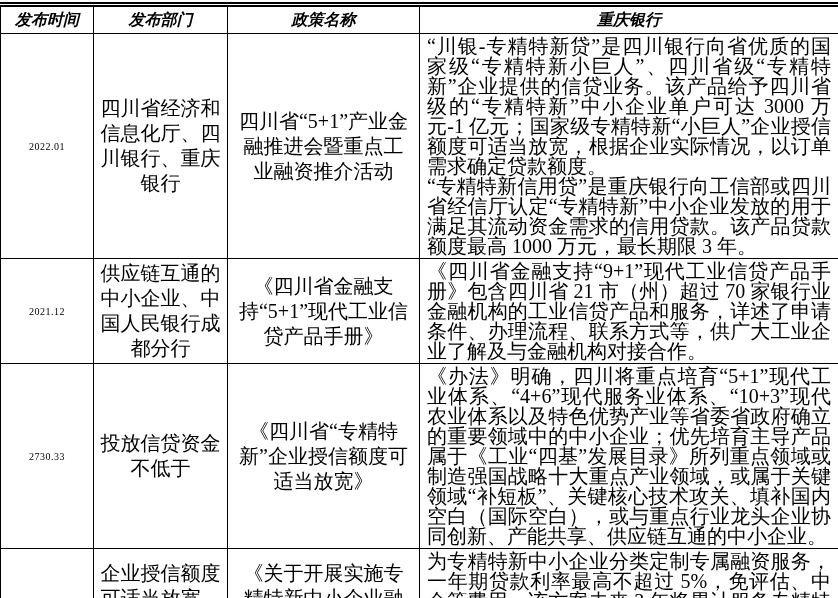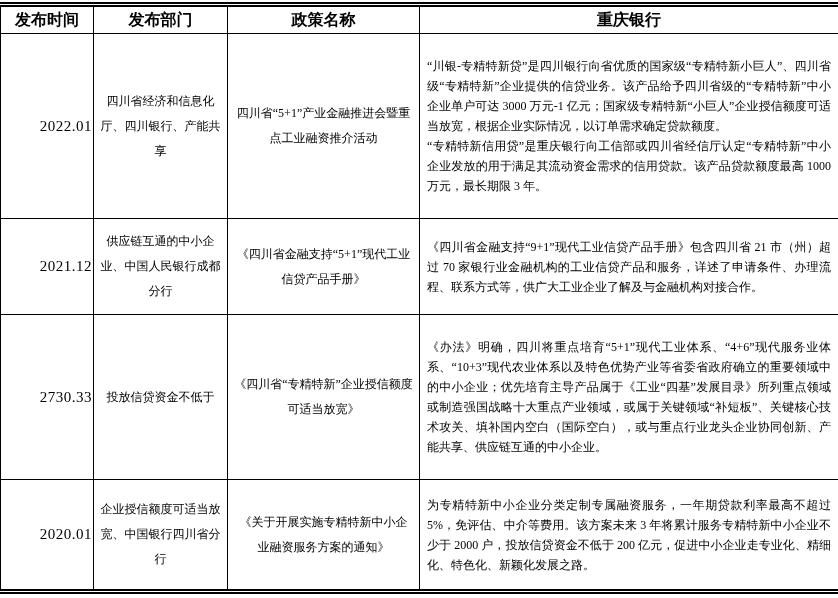"发布时间" th.hdr { font-style: none -> italic }
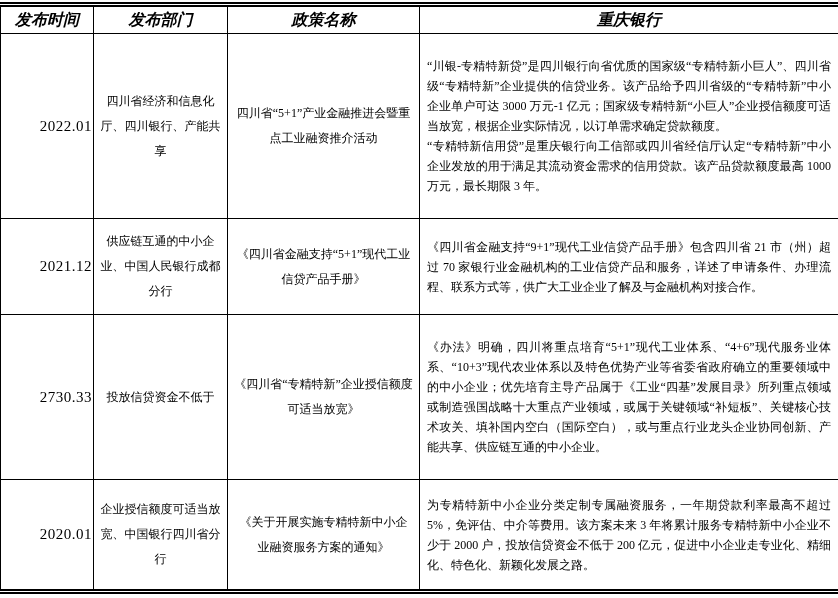"“川银-专精特新贷”是四川银行向省优质的国家级“专精特新小巨人”、四川省级“专精" td { font-size: 12px -> 20px }
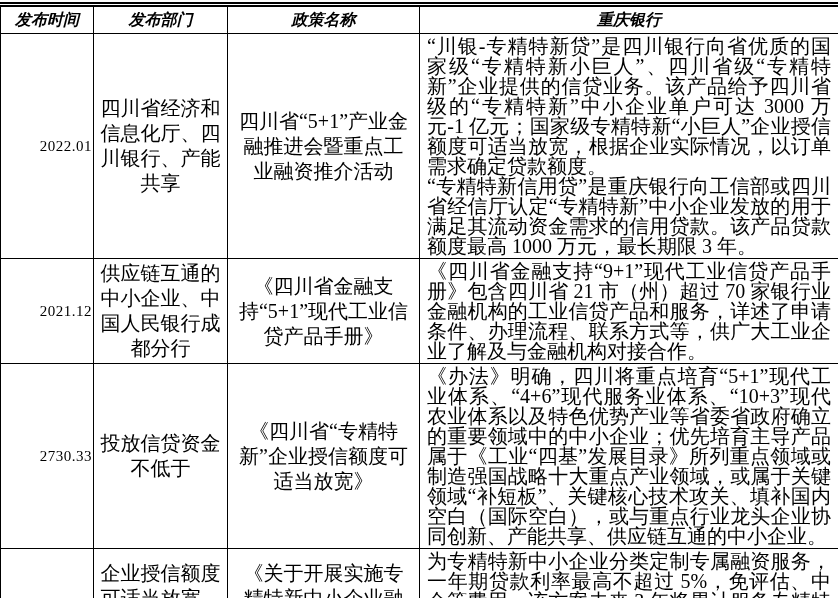"四川省经济和信息化厅、四川银行、产能共享" td.c-dept { text: 产能共享 -> 重庆银行 }
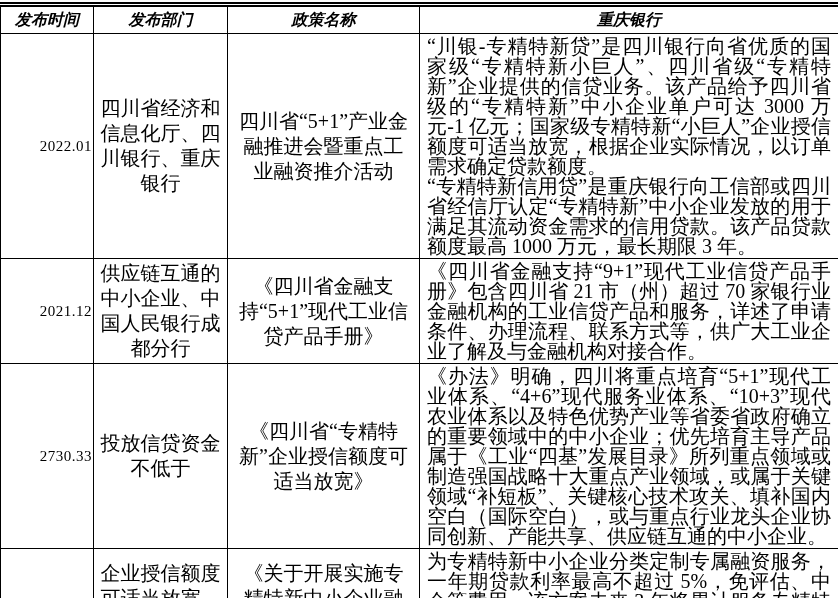"2022.01" td.c-date { font-size: 15px -> 10px; text-align: right -> center }
